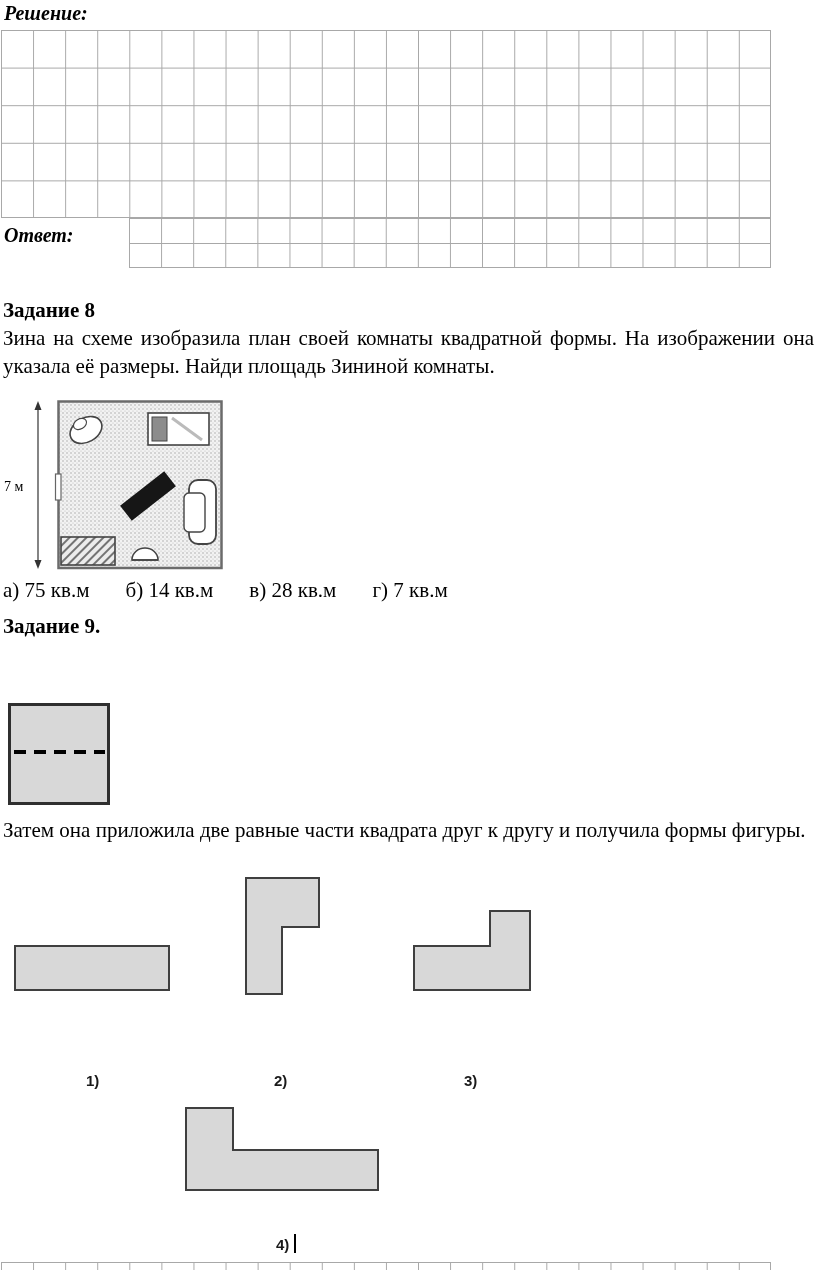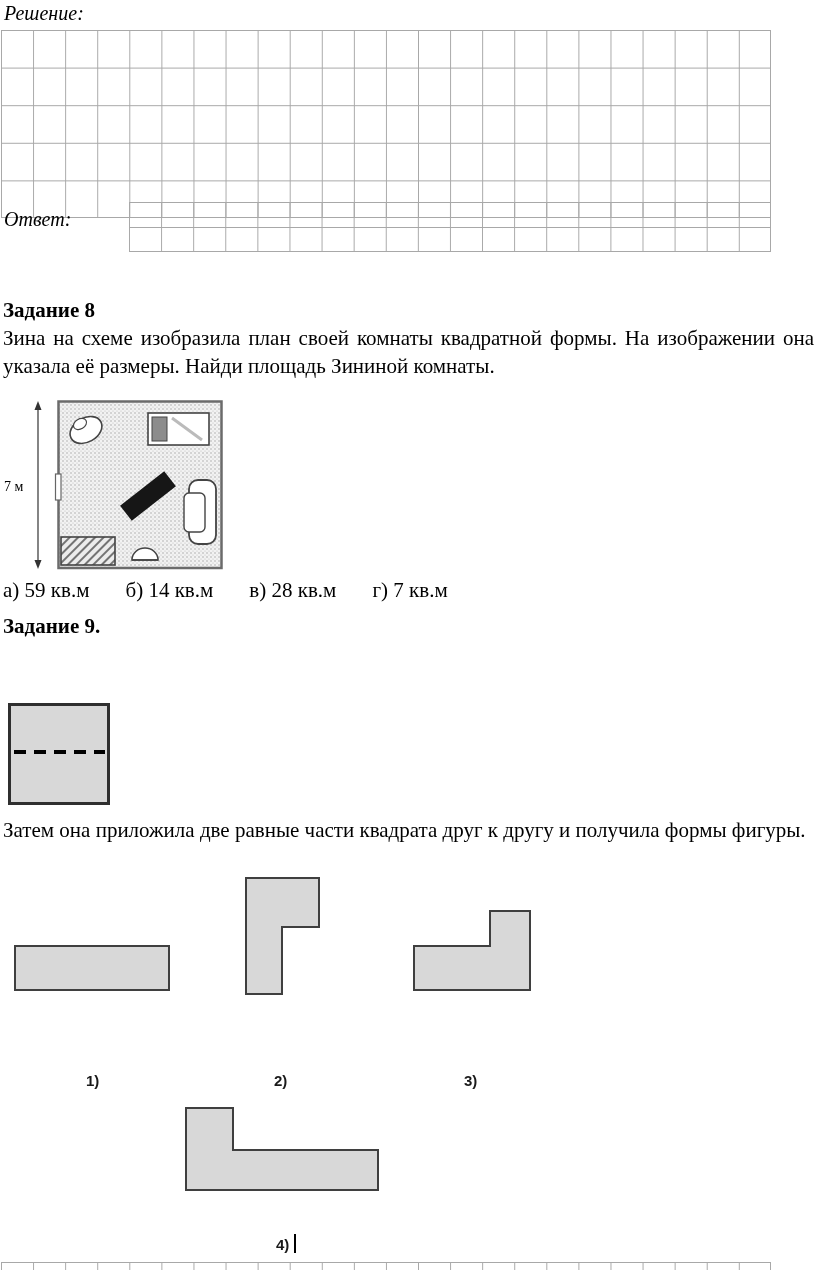"Решение:" .hw { font-weight: normal -> bold }
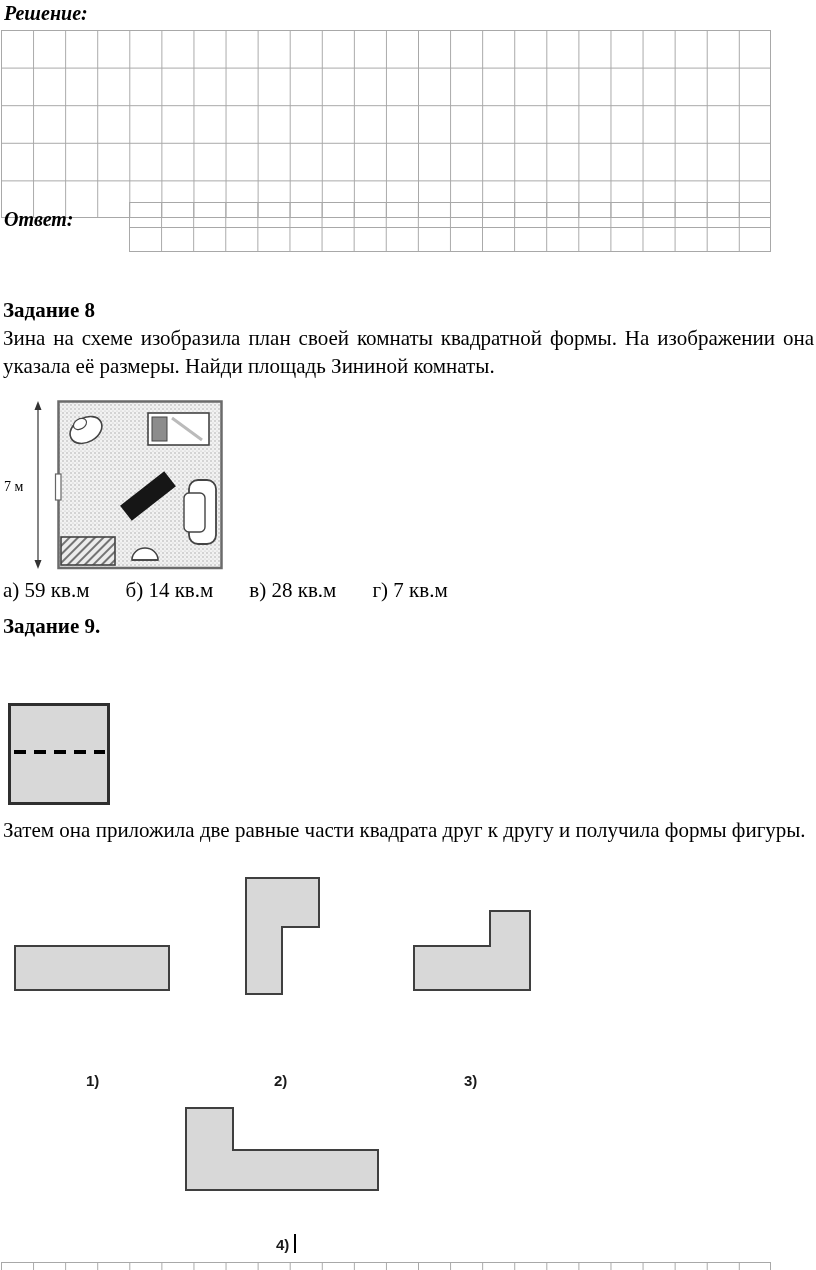"Ответ:" .answer-row { top: 202px -> 218px }
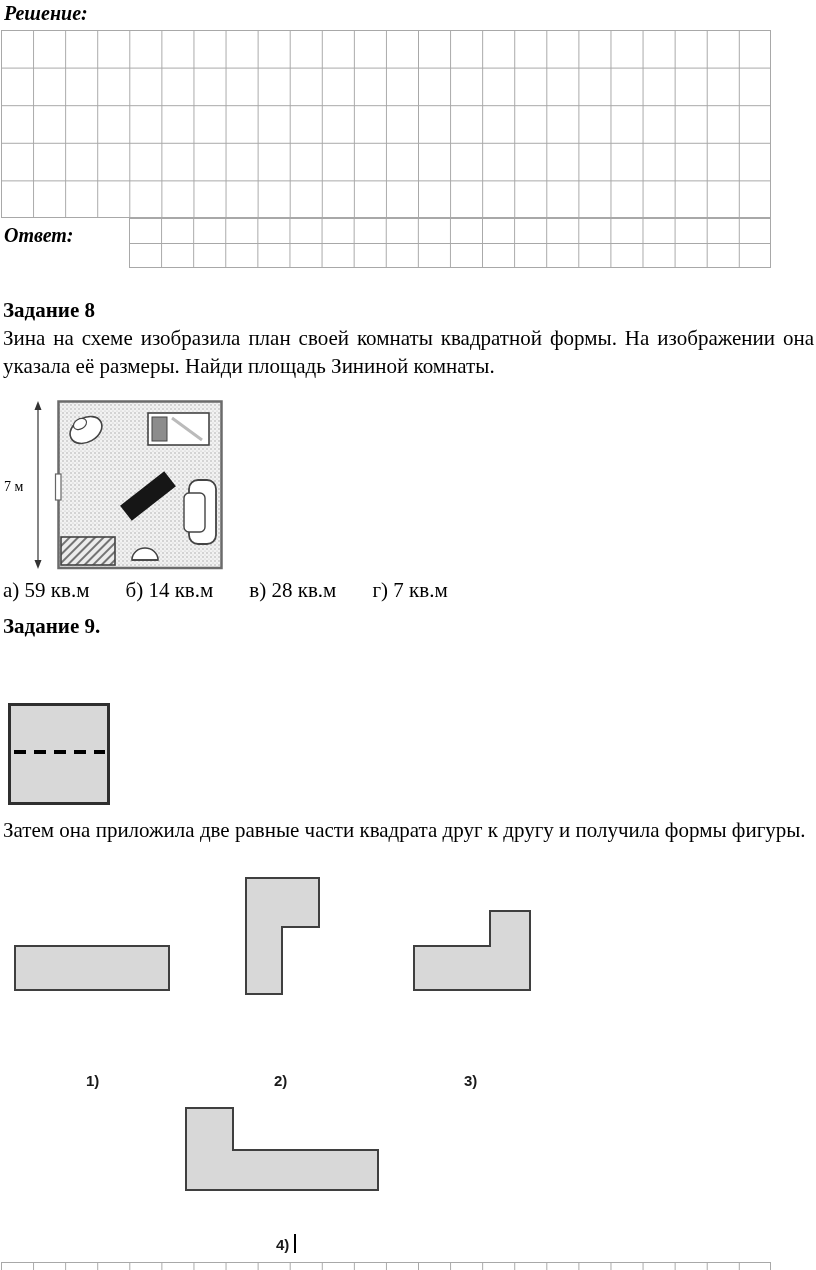"а) 59 кв.м" span { text: 59 -> 75 }
